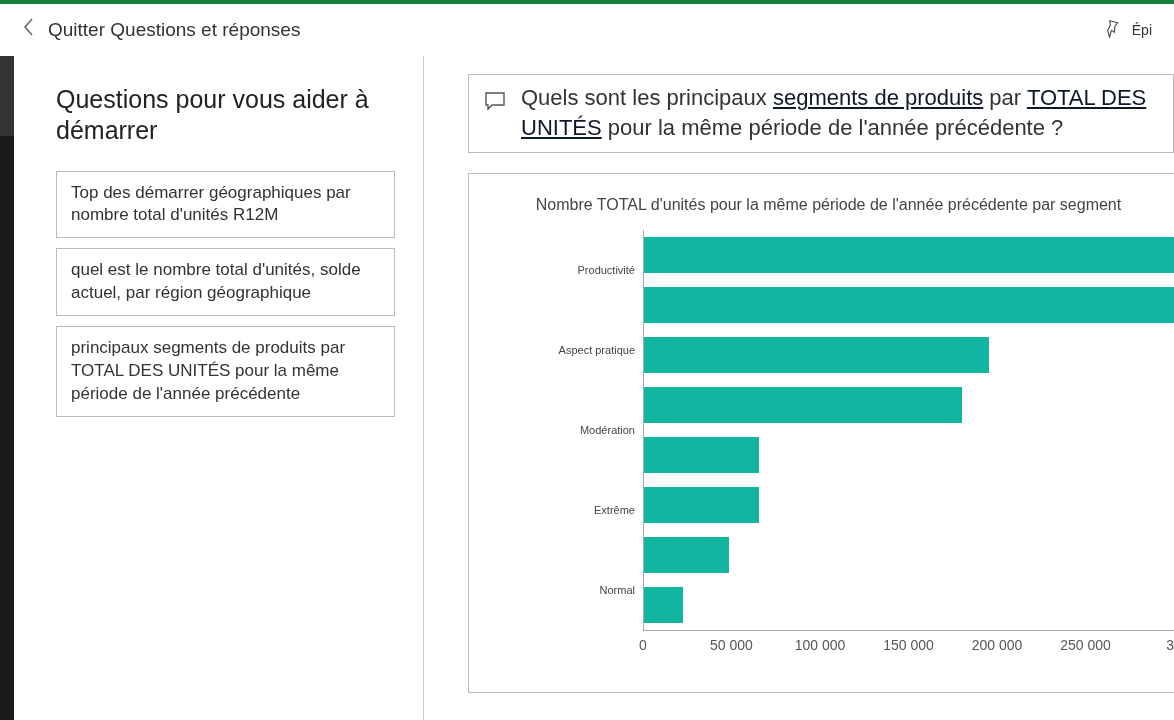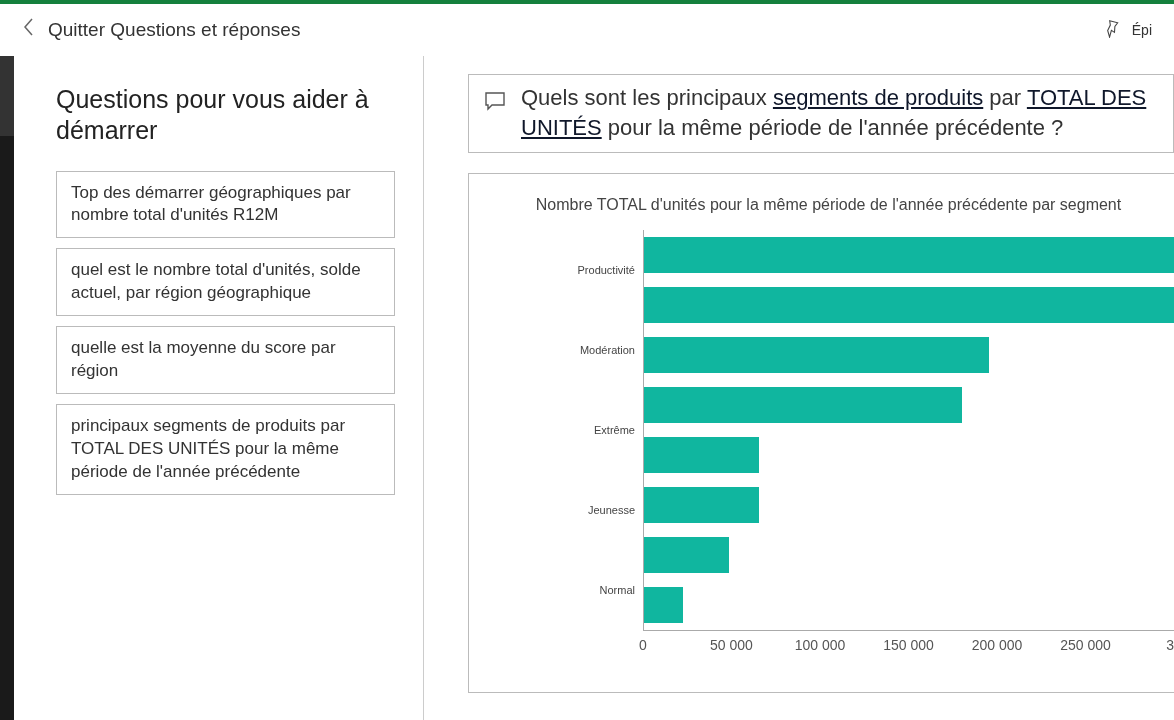"quelle est la moyenne du" div.question-card { html: <div>quelle est la moyenne du score par région</div> -> none }
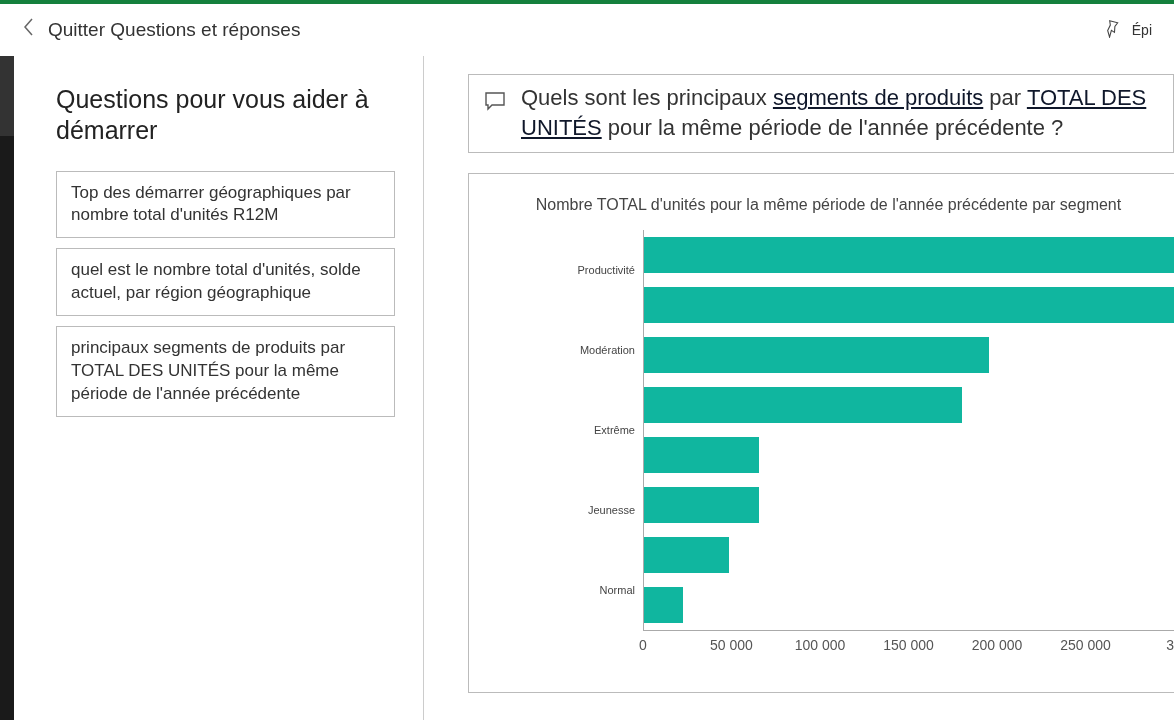"Aspect pratique" div.ylabel { html: none -> <div>Aspect pratique</div> }
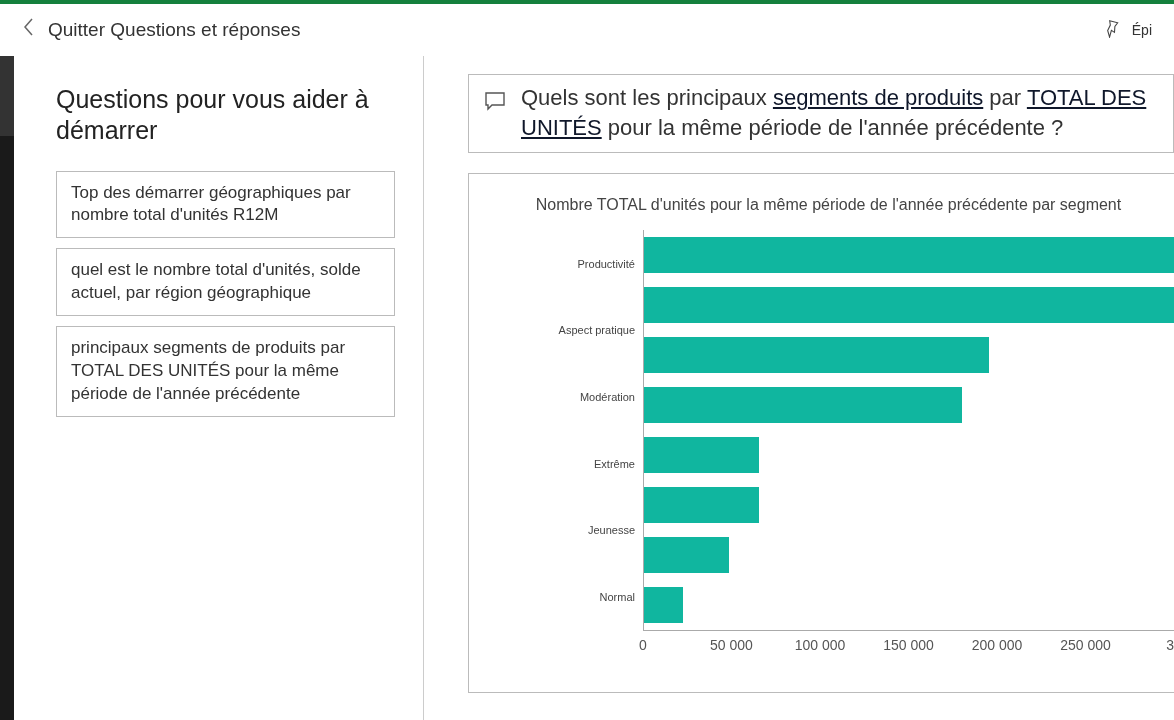"Jeunesse" div.ylabel { html: <div>Jeunesse</div> -> none }
